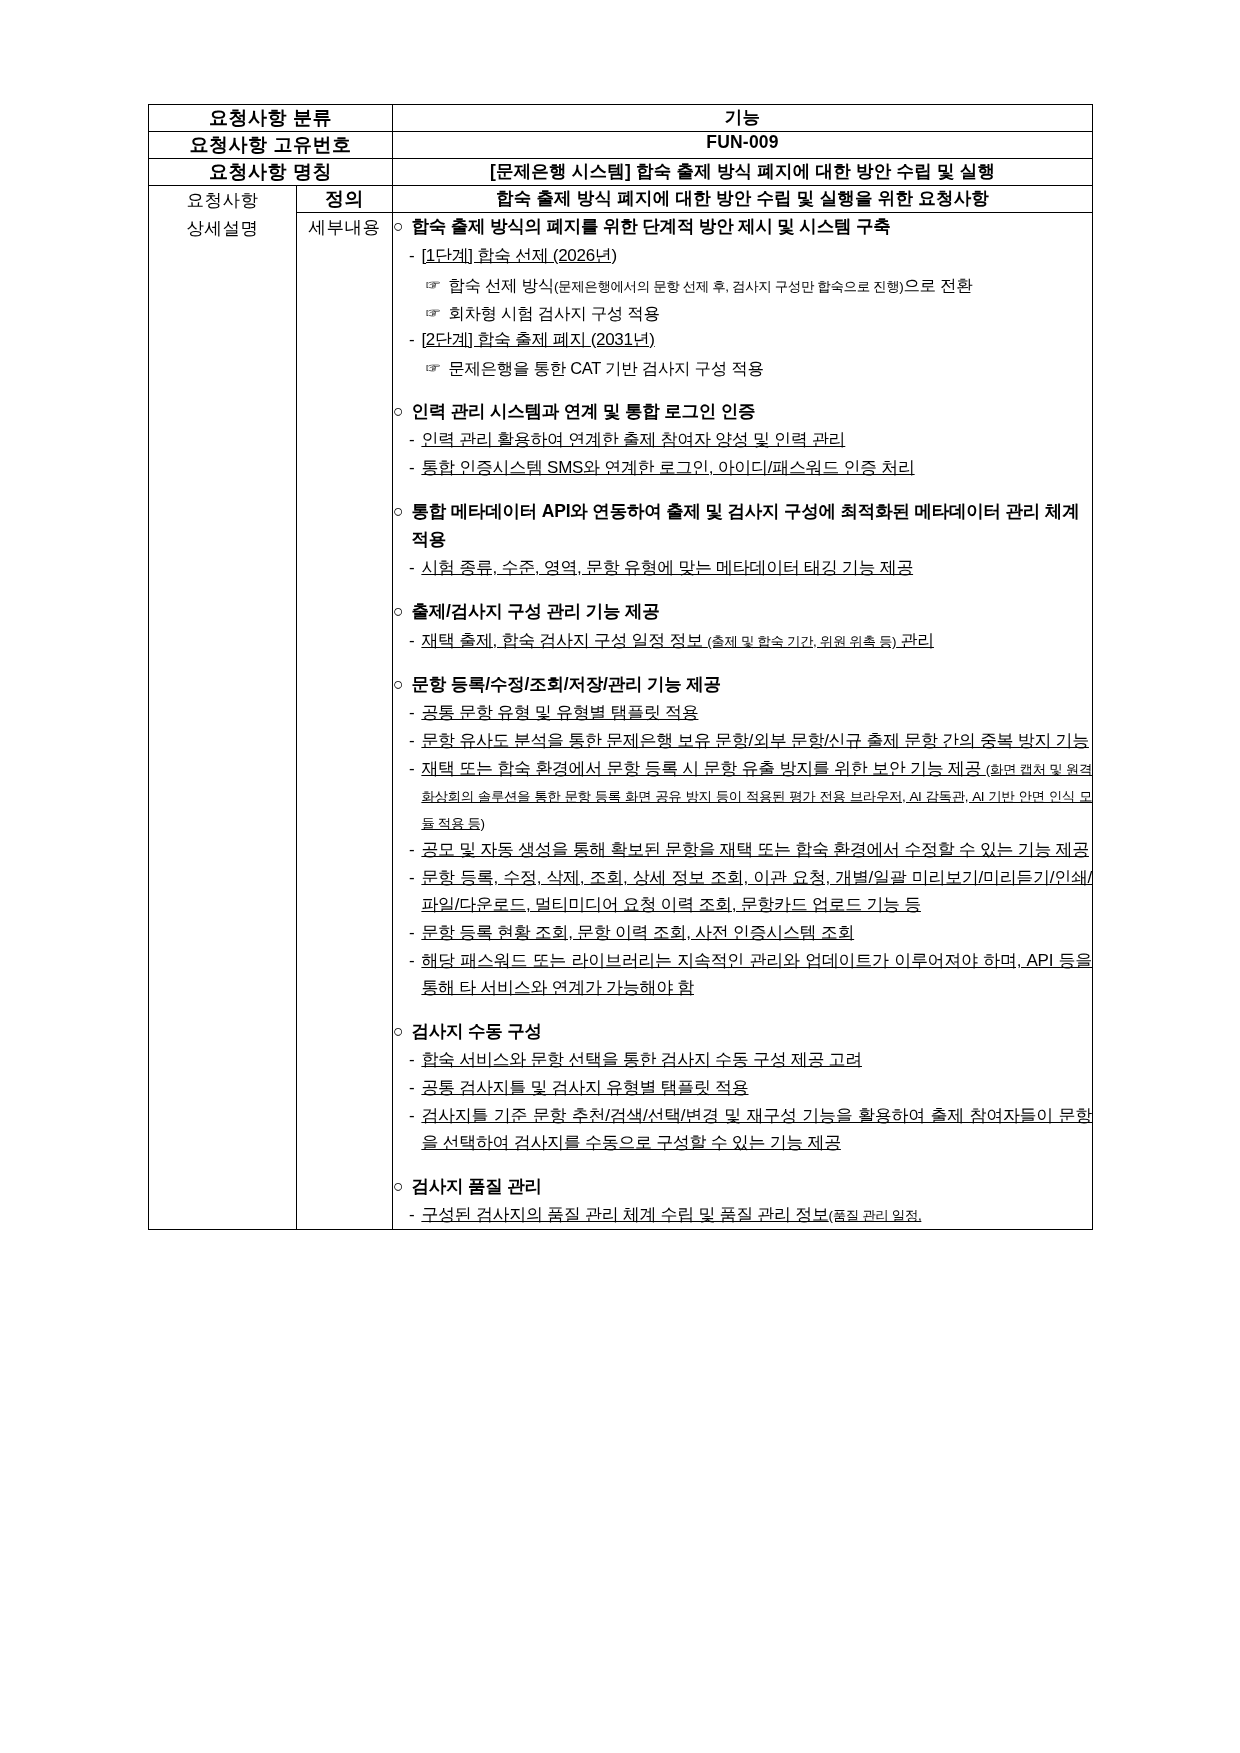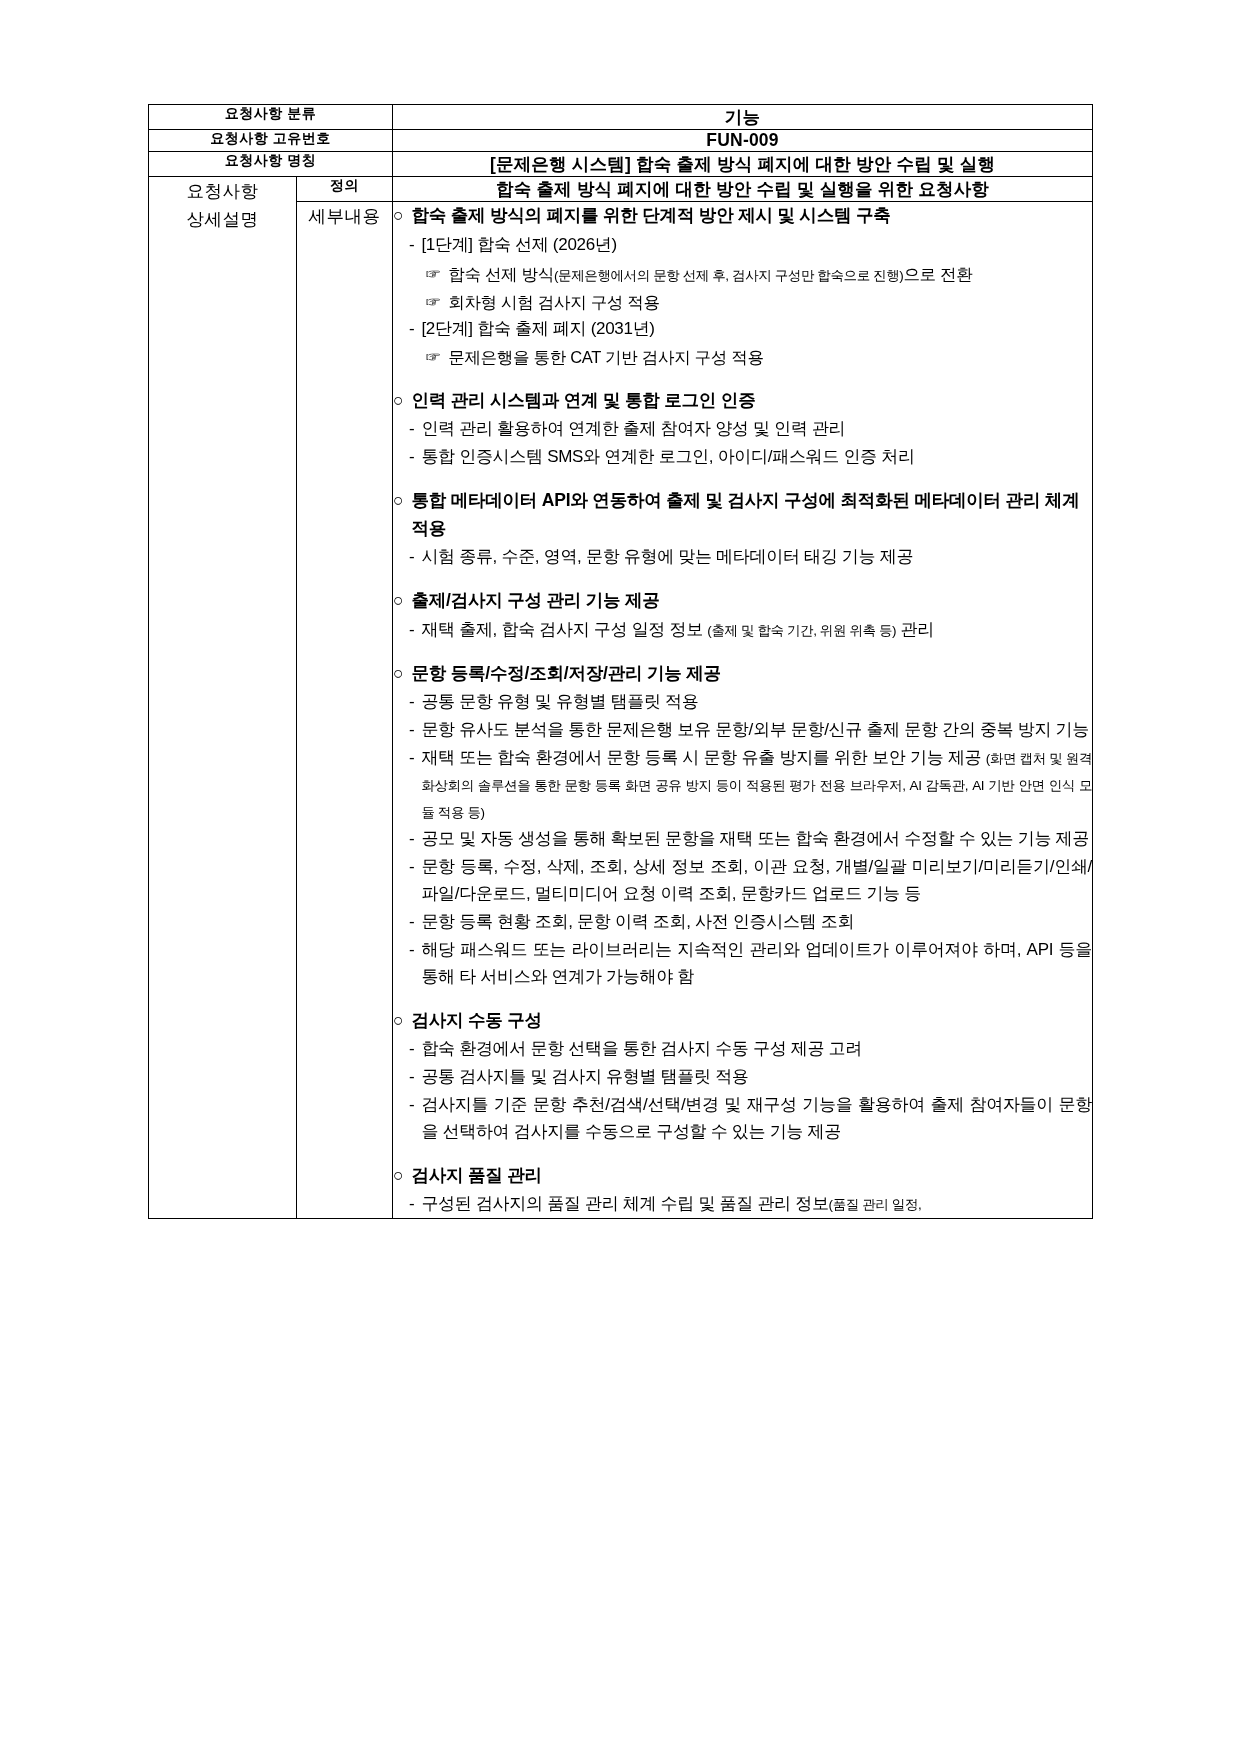"요청사항 분류" .cell-label { font-size: 14px -> 19px }
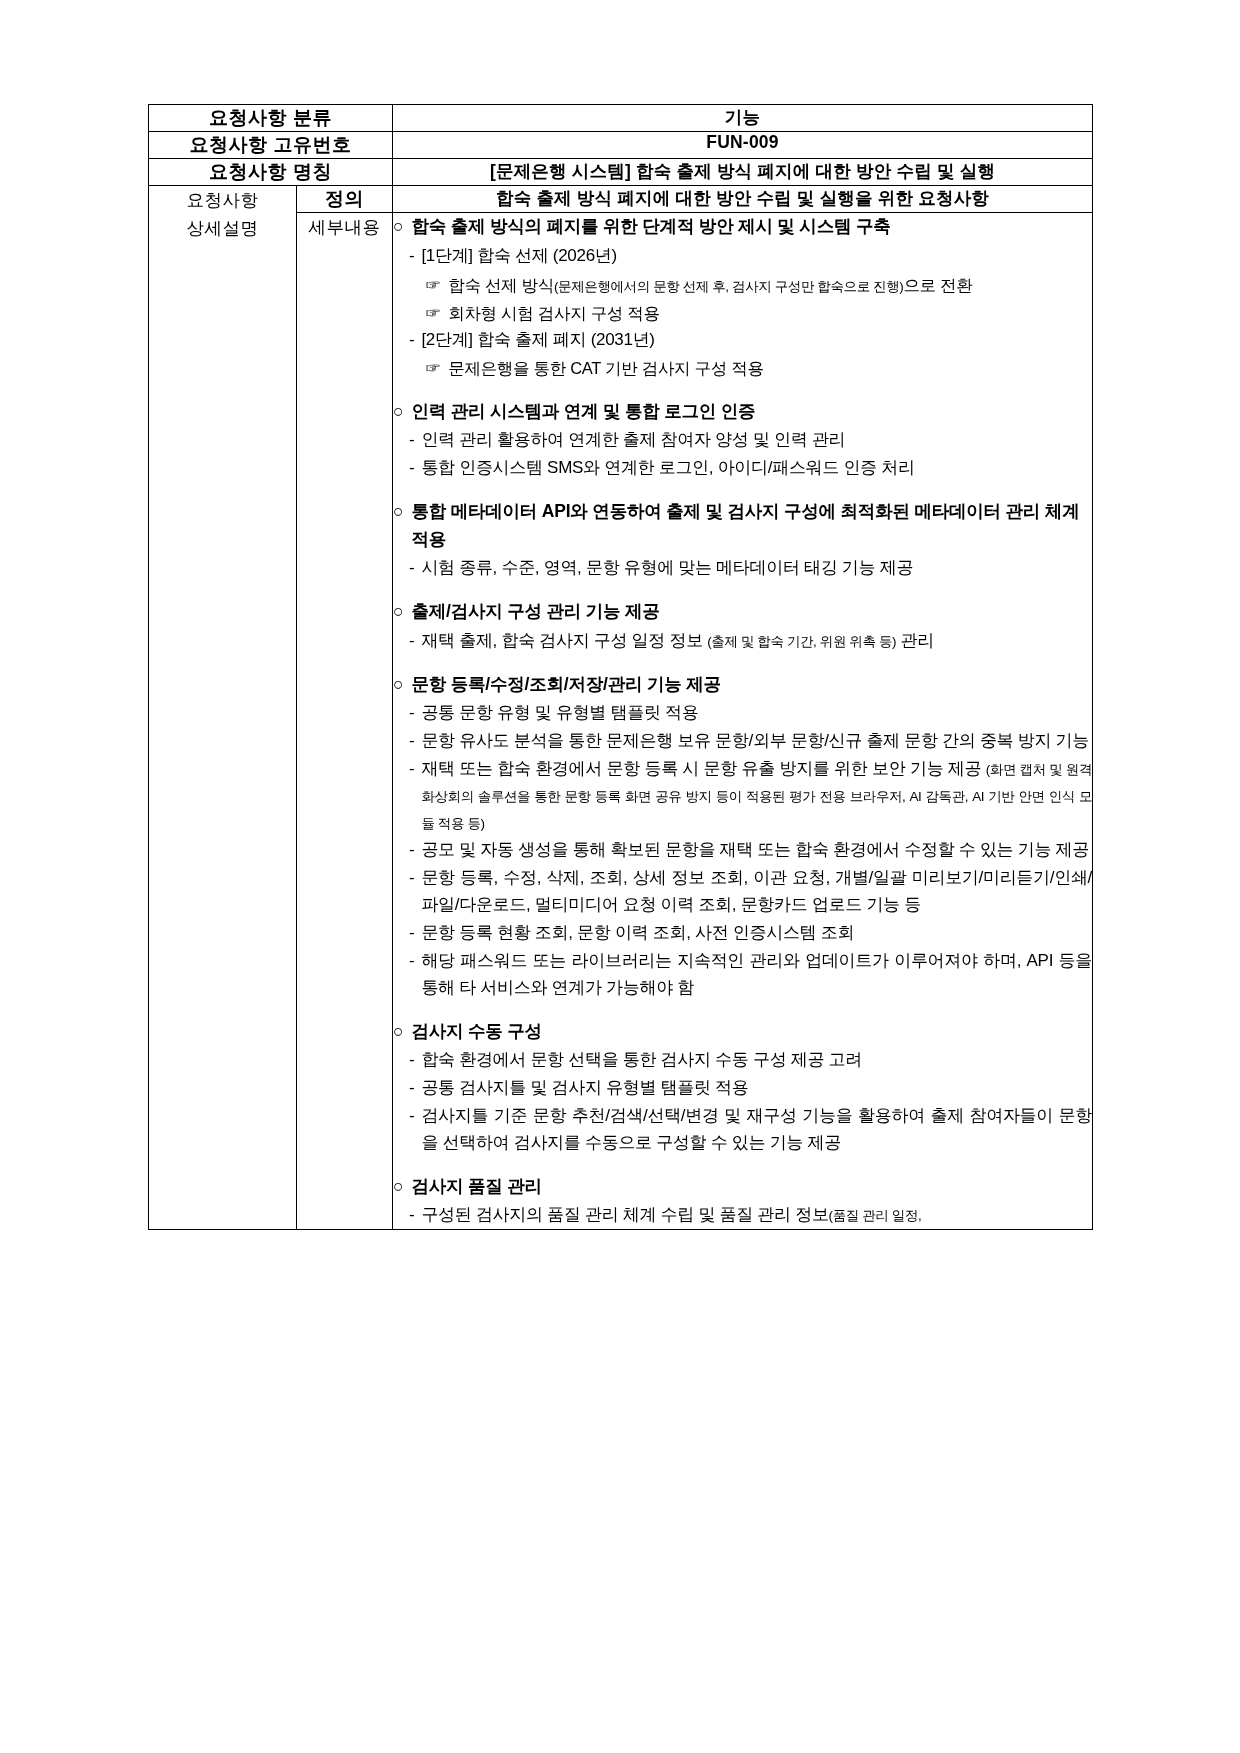"[1단계] 합숙 선제 (2026년)" ul.items > li .txt { text-decoration: none -> underline }
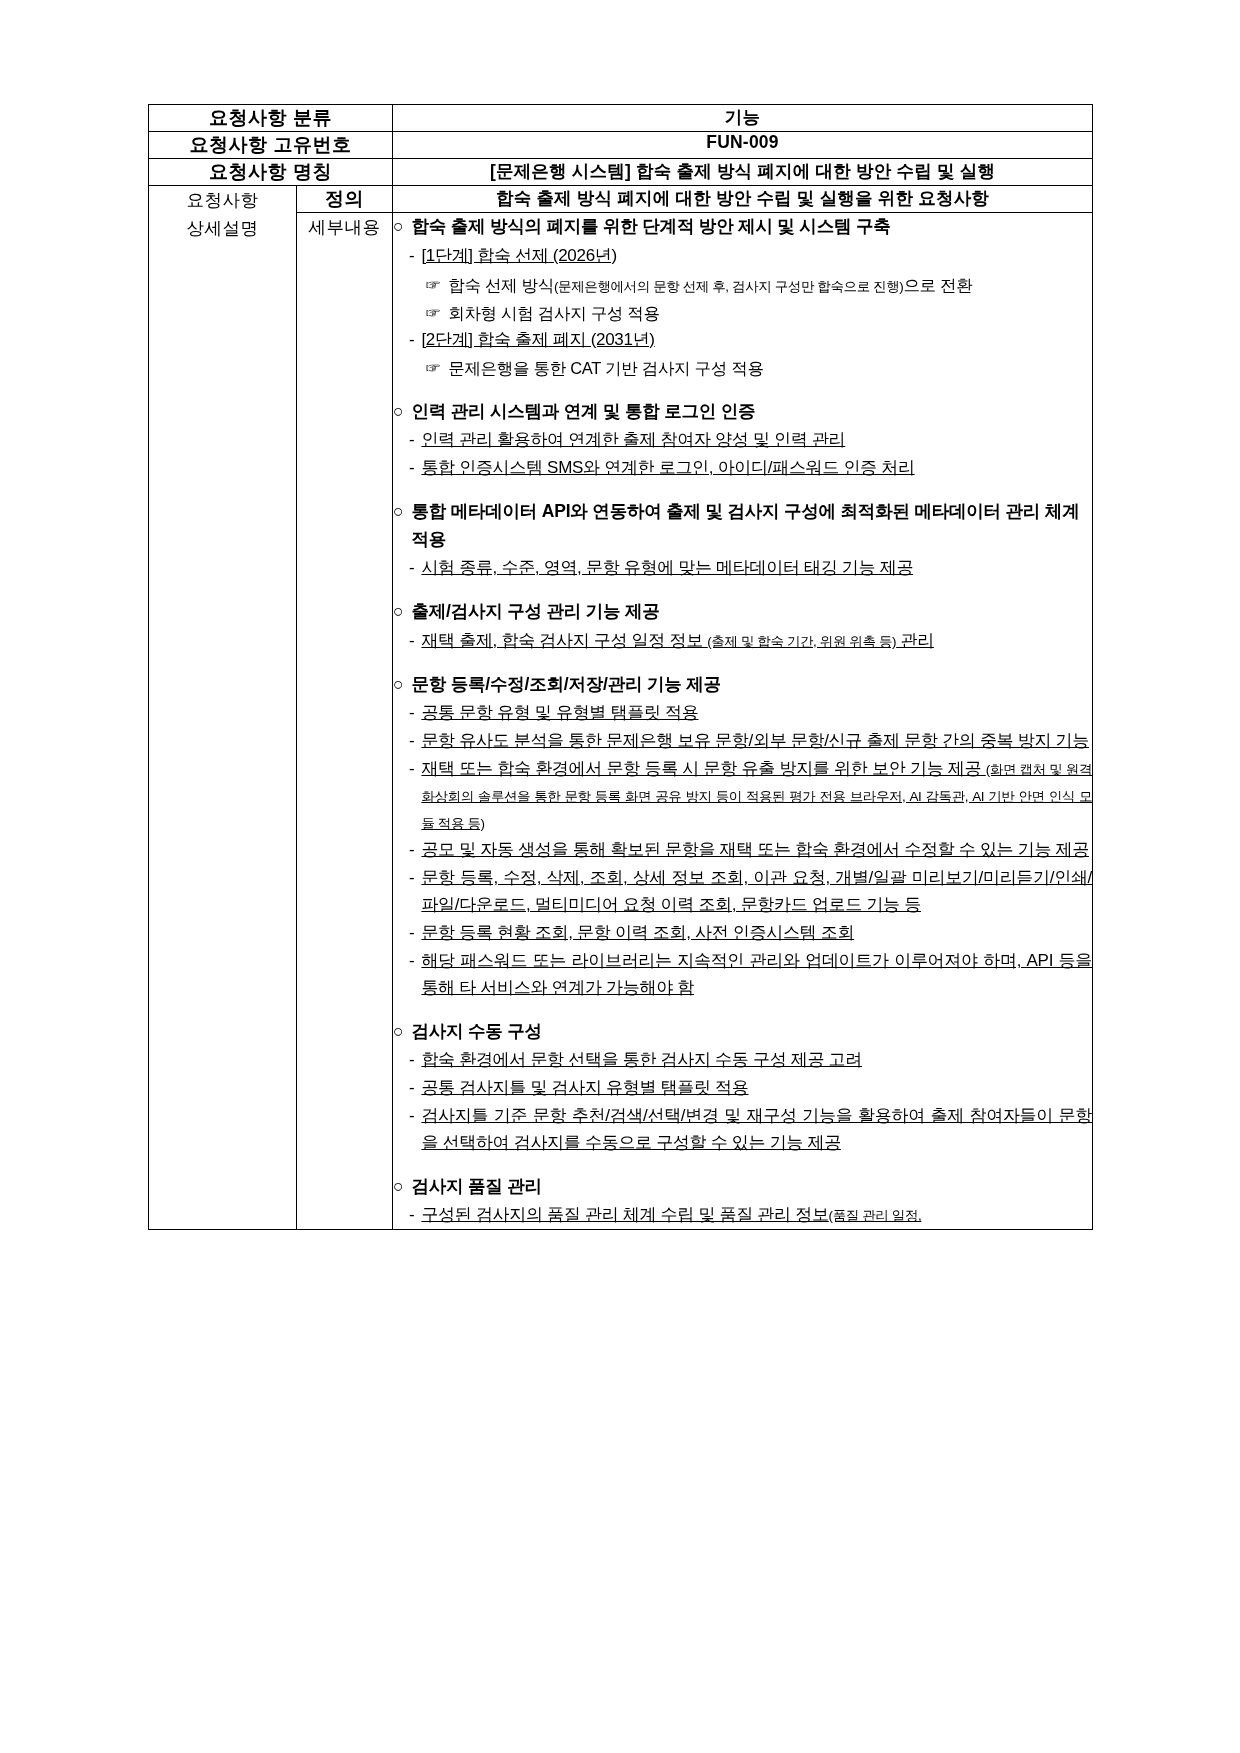"합숙 환경에서 문항 선택을 통한" span.txt { text: 환경에서 -> 서비스와 }
